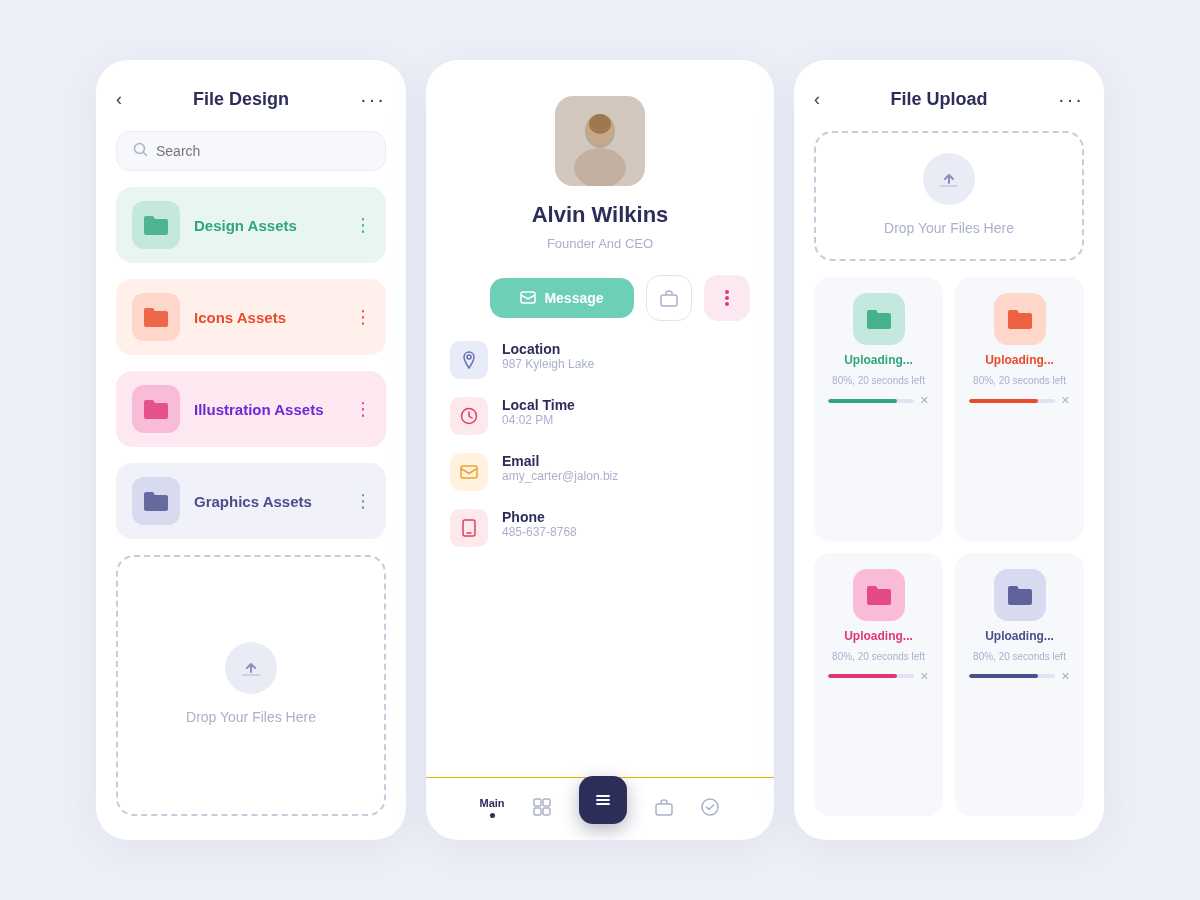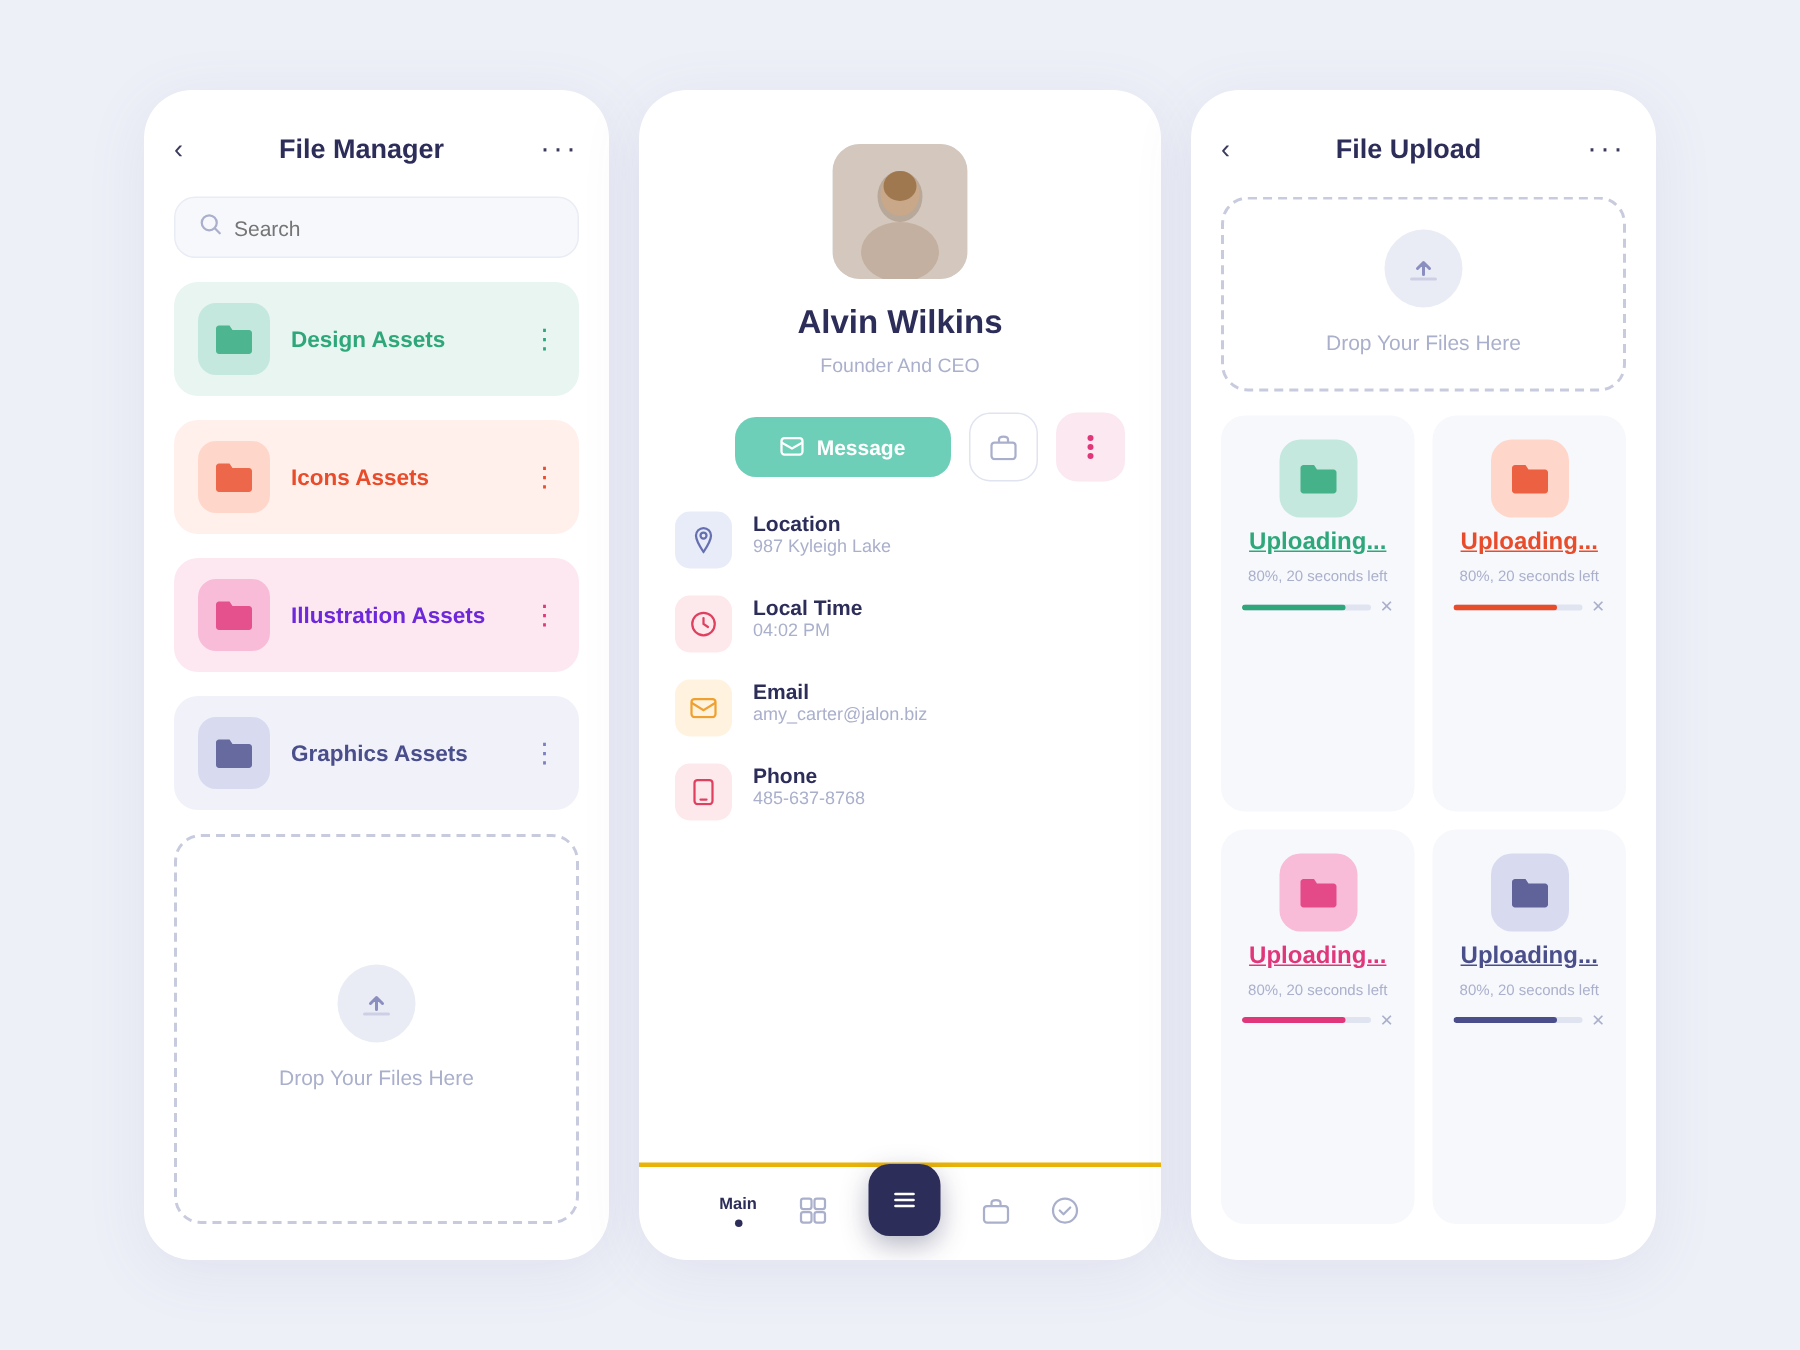"File Manager" span.title { text: Manager -> Design }
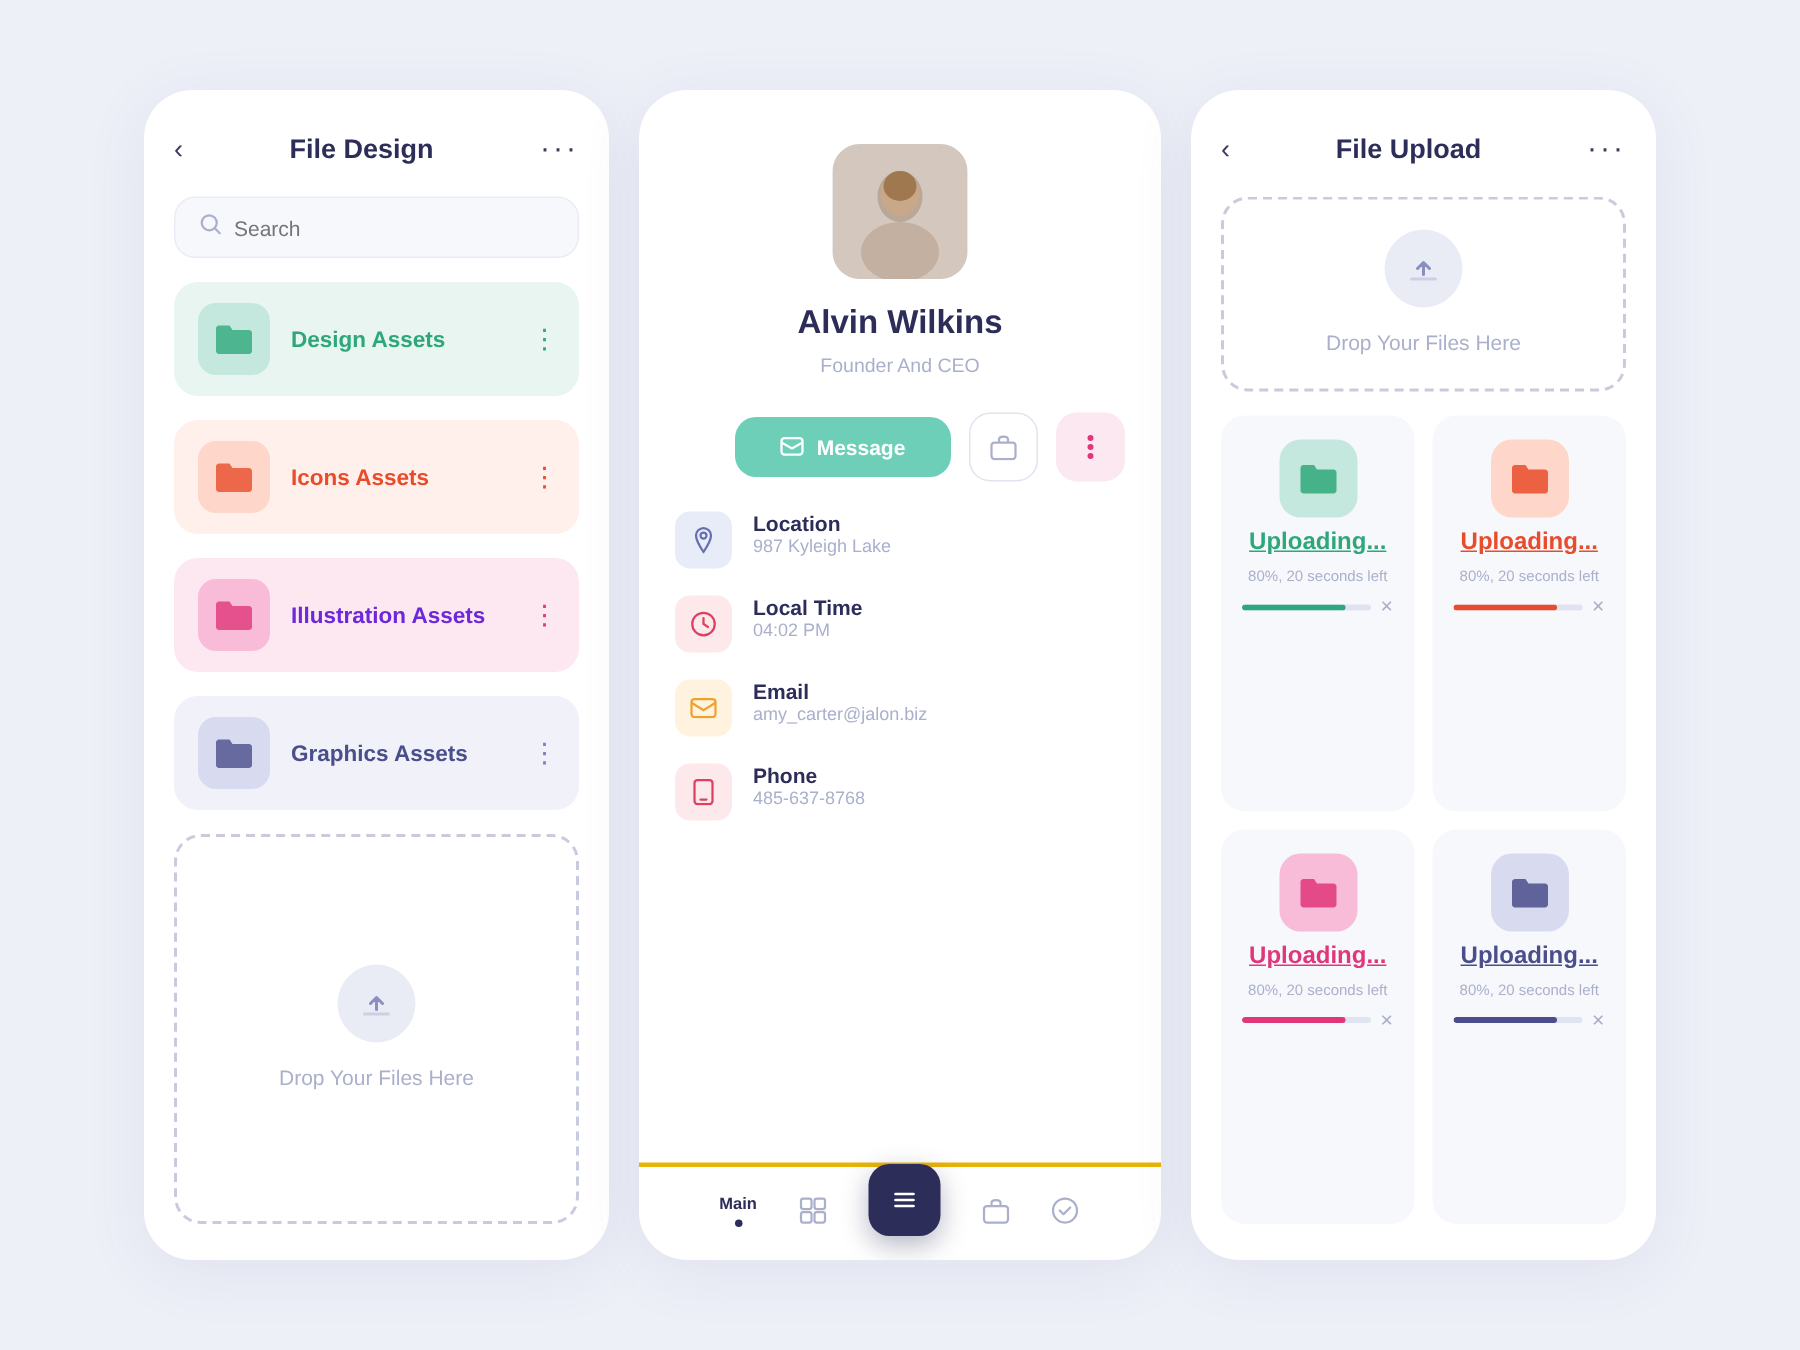"Uploading..." .upload-item .upl-status { font-size: 16px -> 12px; text-decoration: underline -> none }
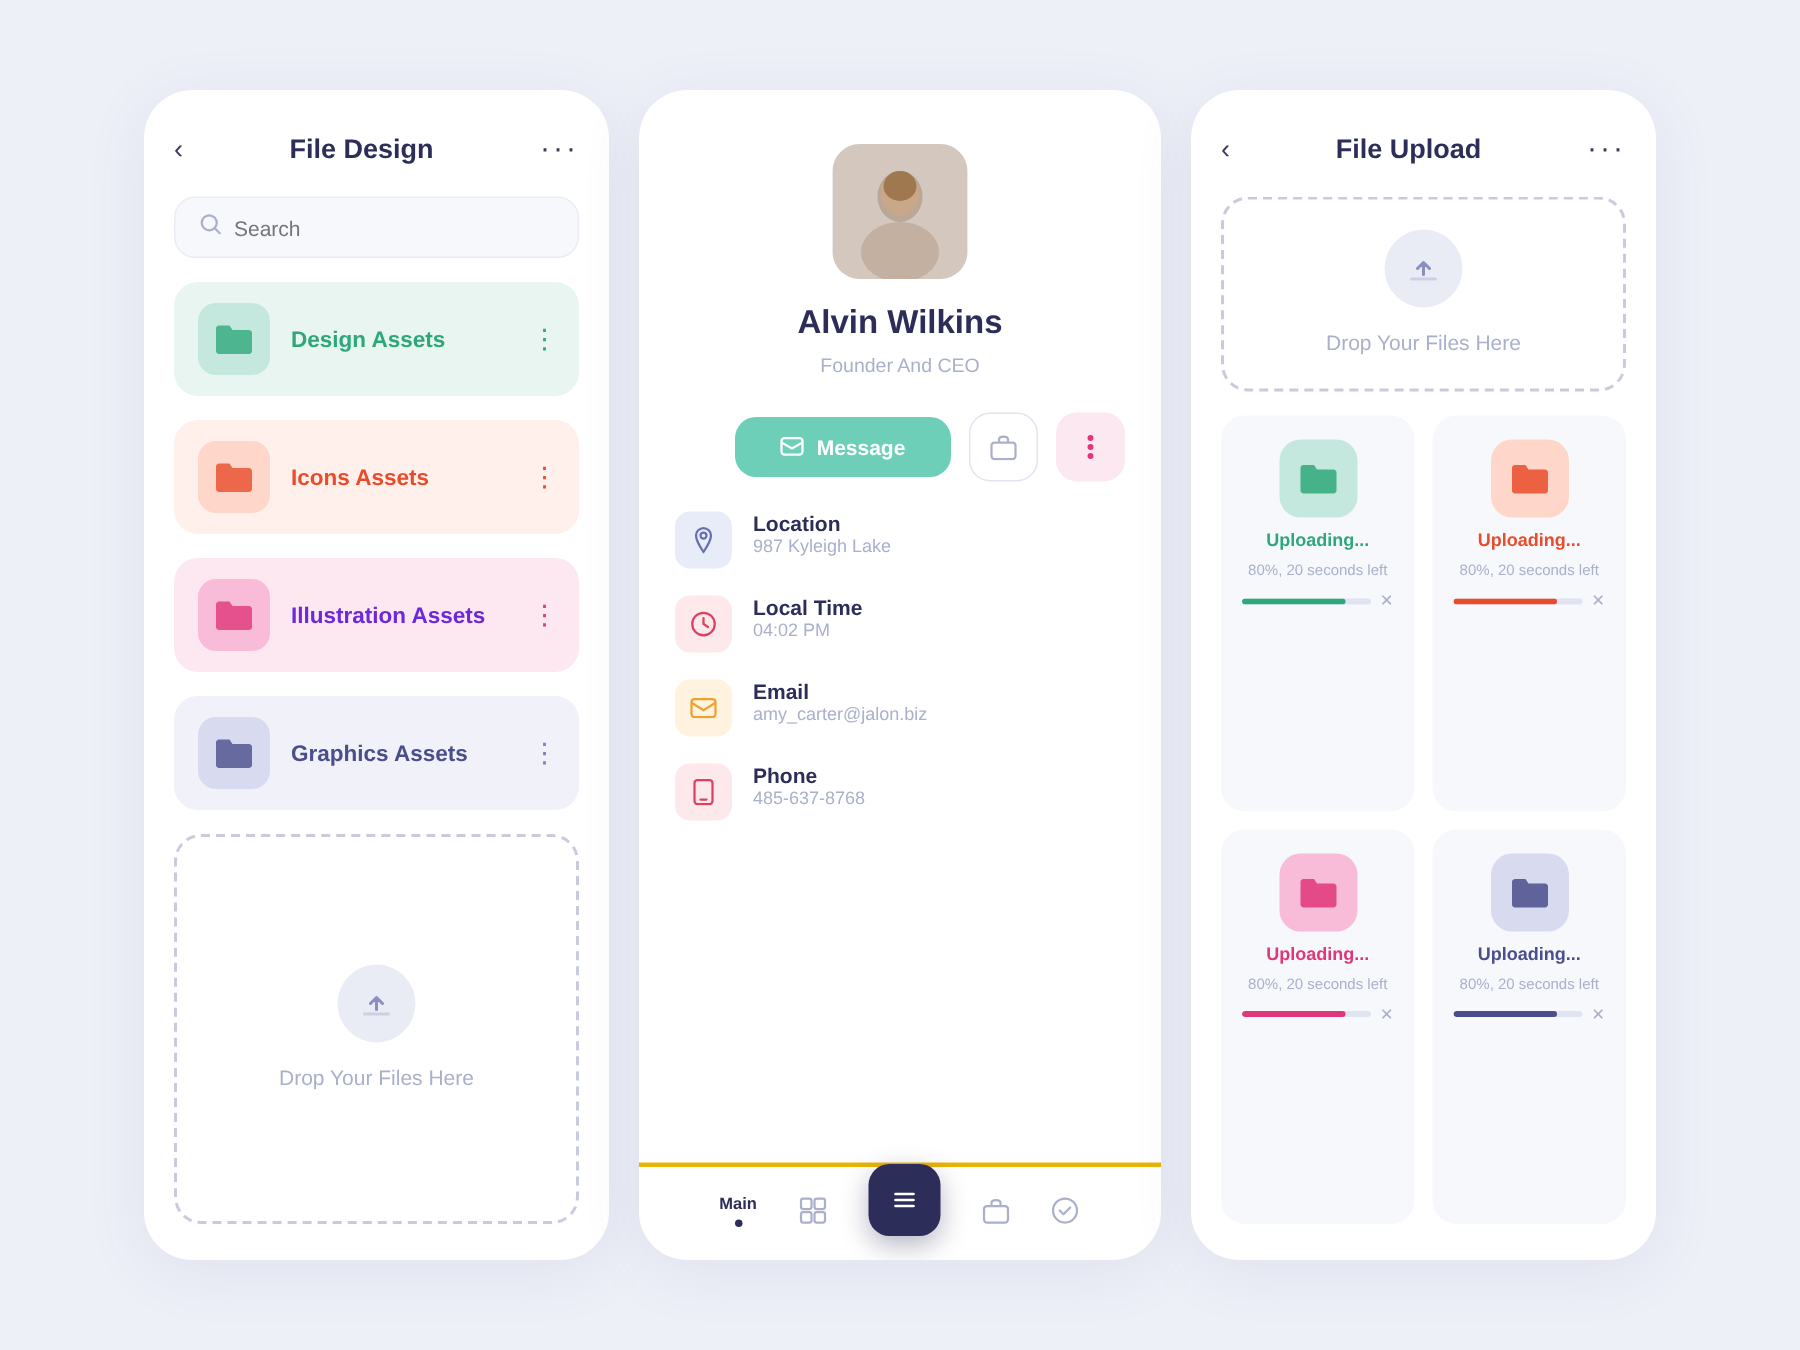"Main" .profile-nav { border-top: 3px solid #eab308 -> 1px solid #eab308 }
